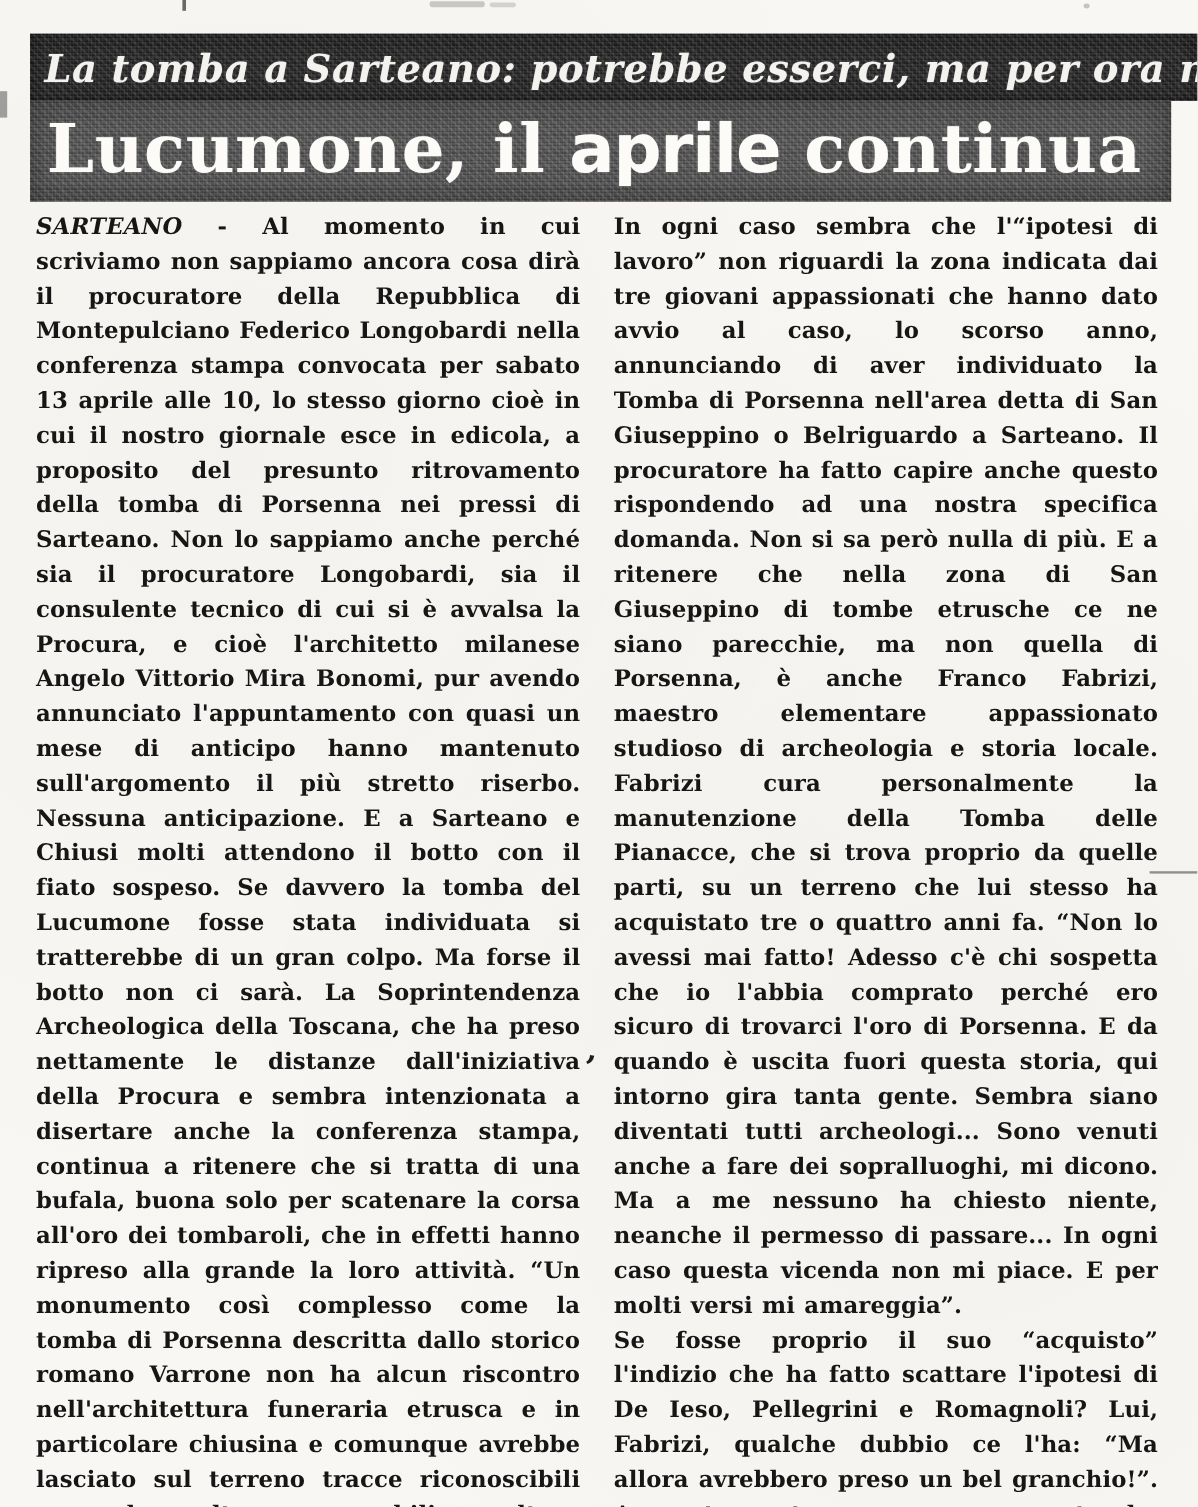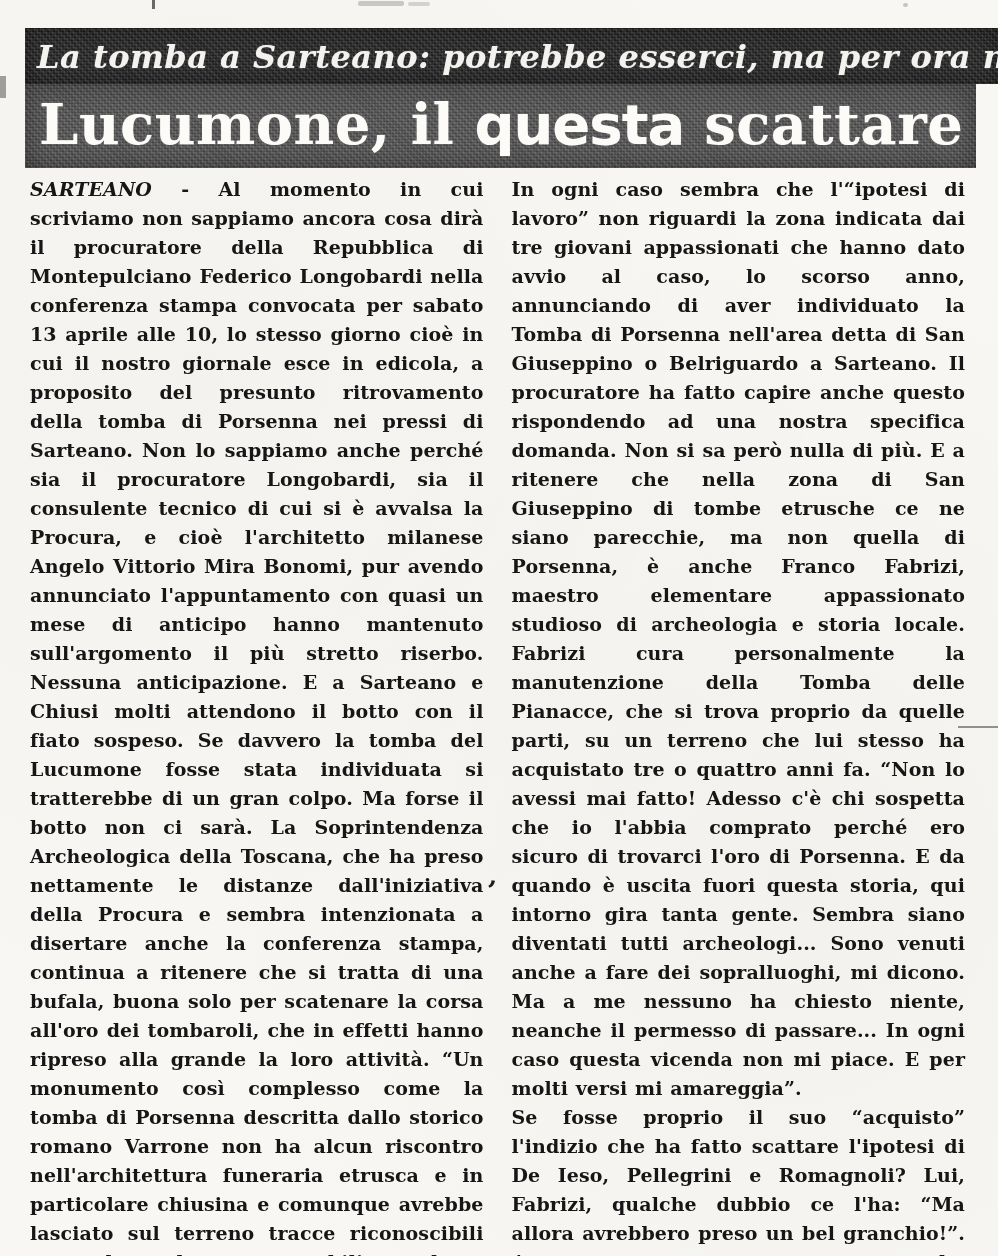"questa" span.headline-emphasis { text: questa -> aprile }
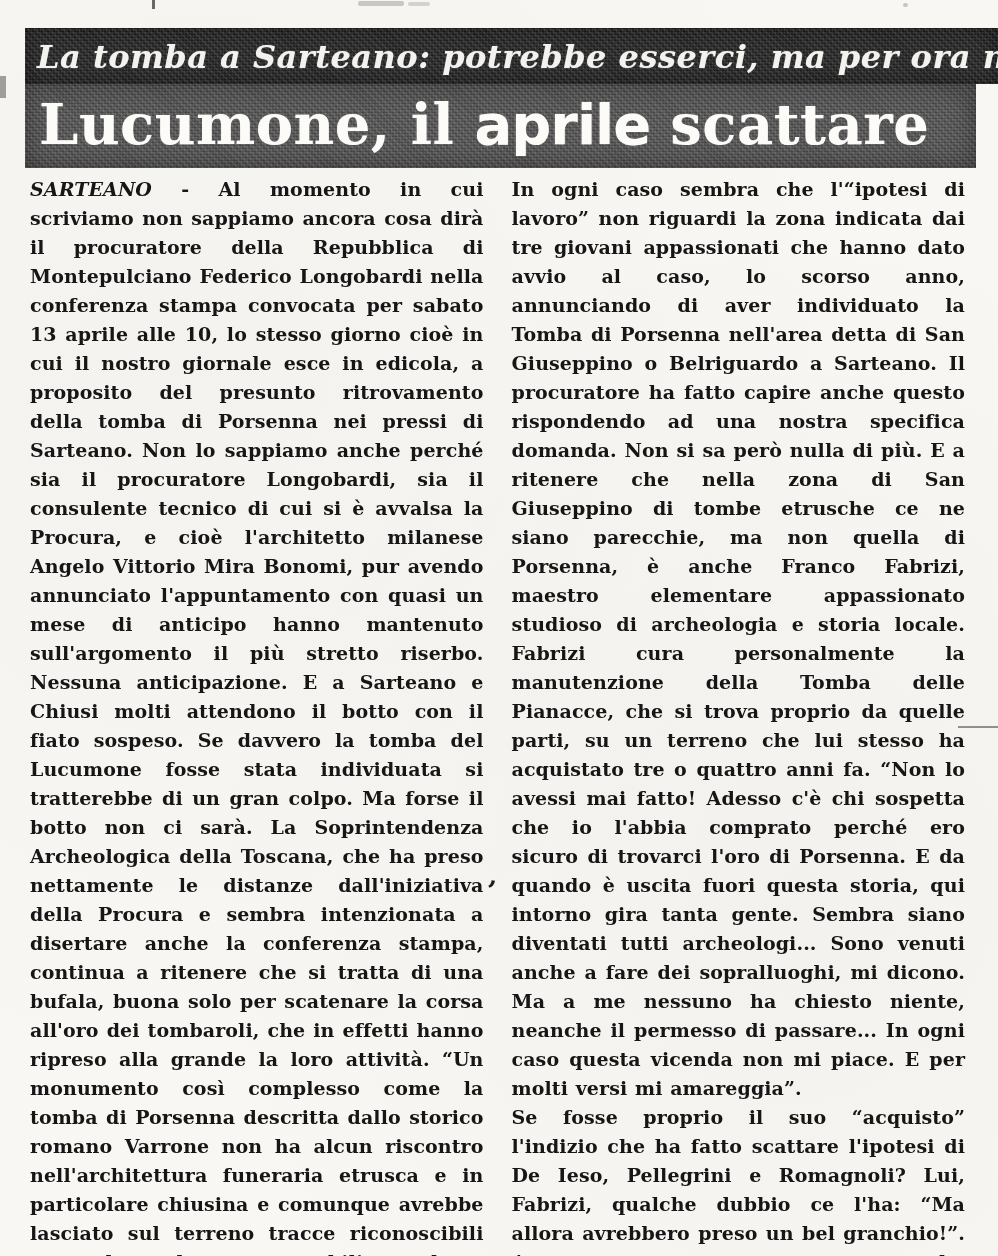"scattare" span { text: scattare -> continua }
